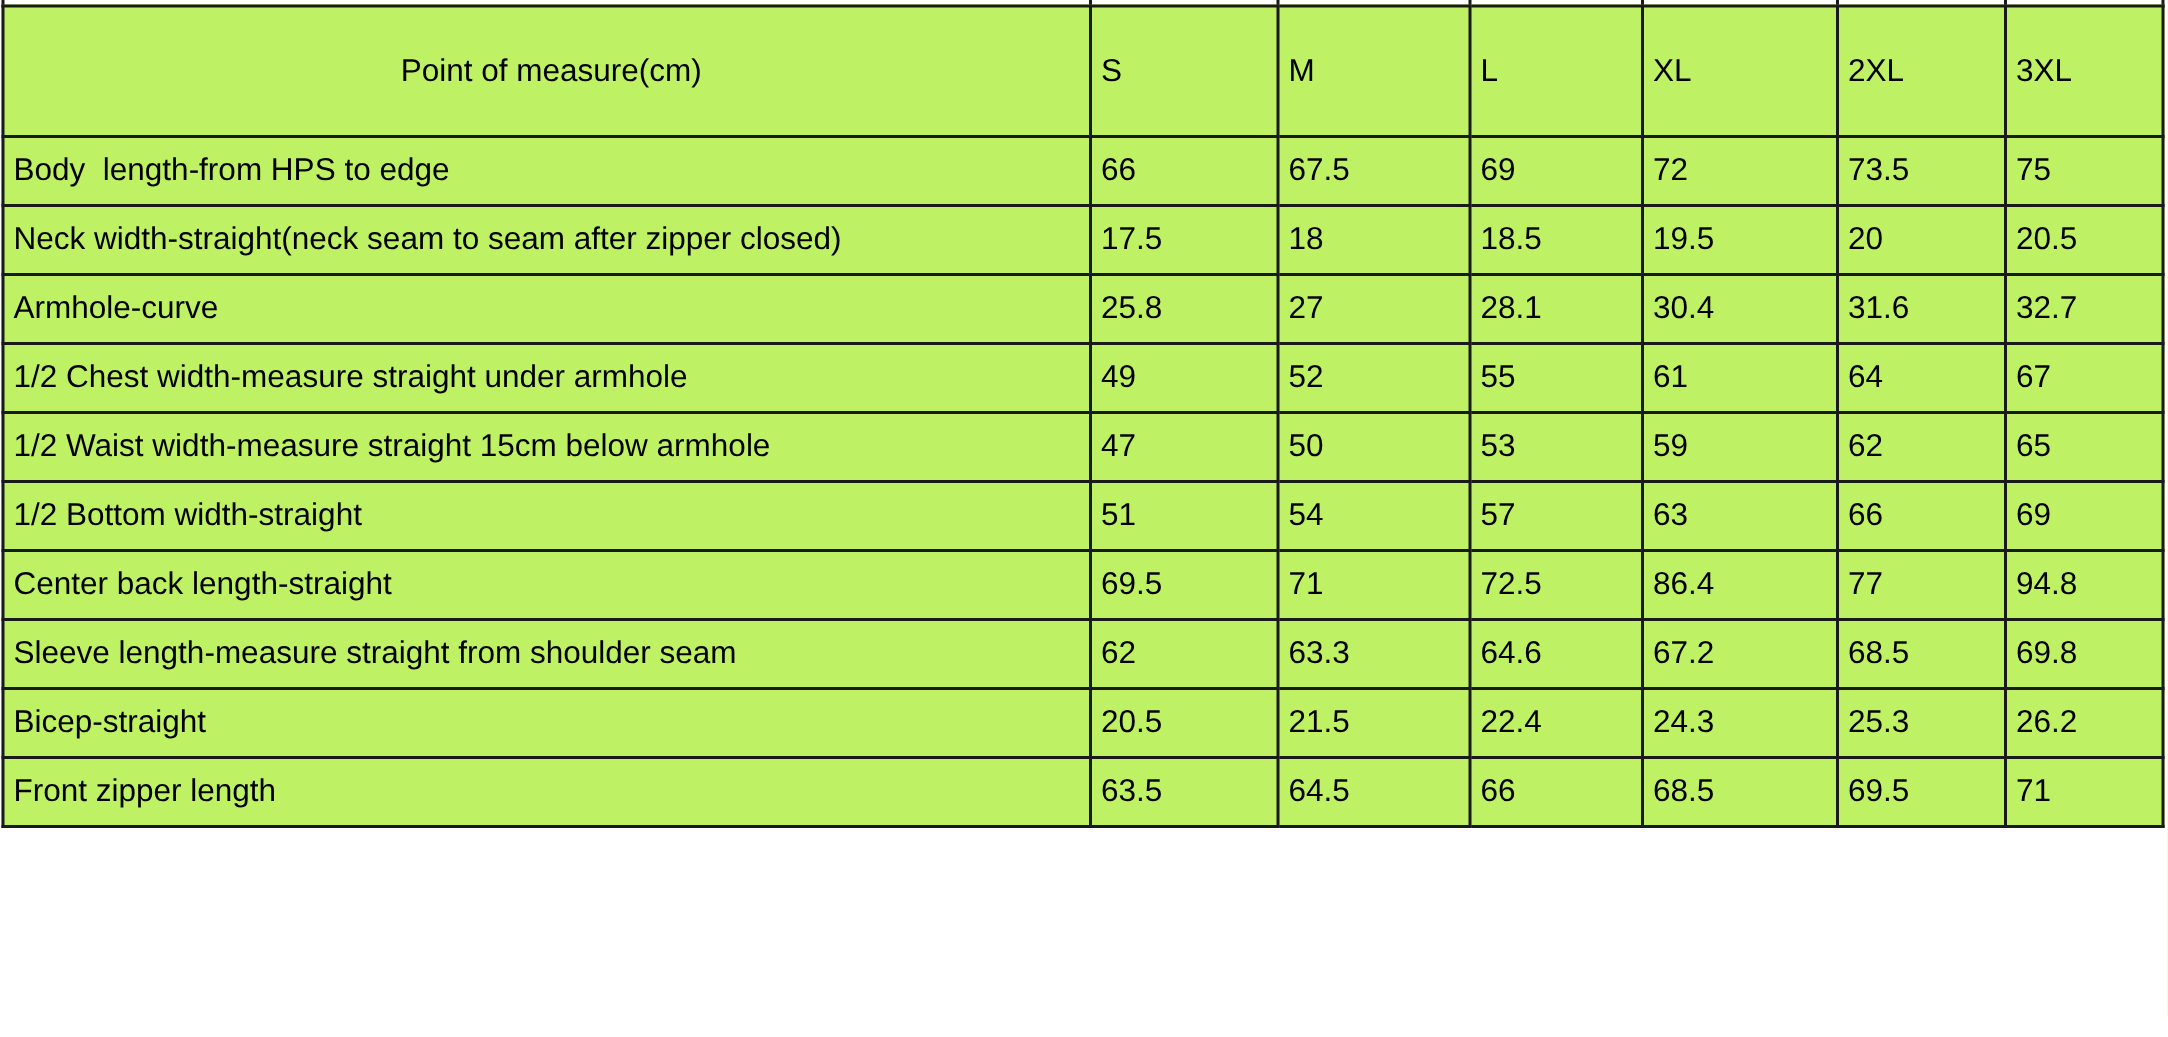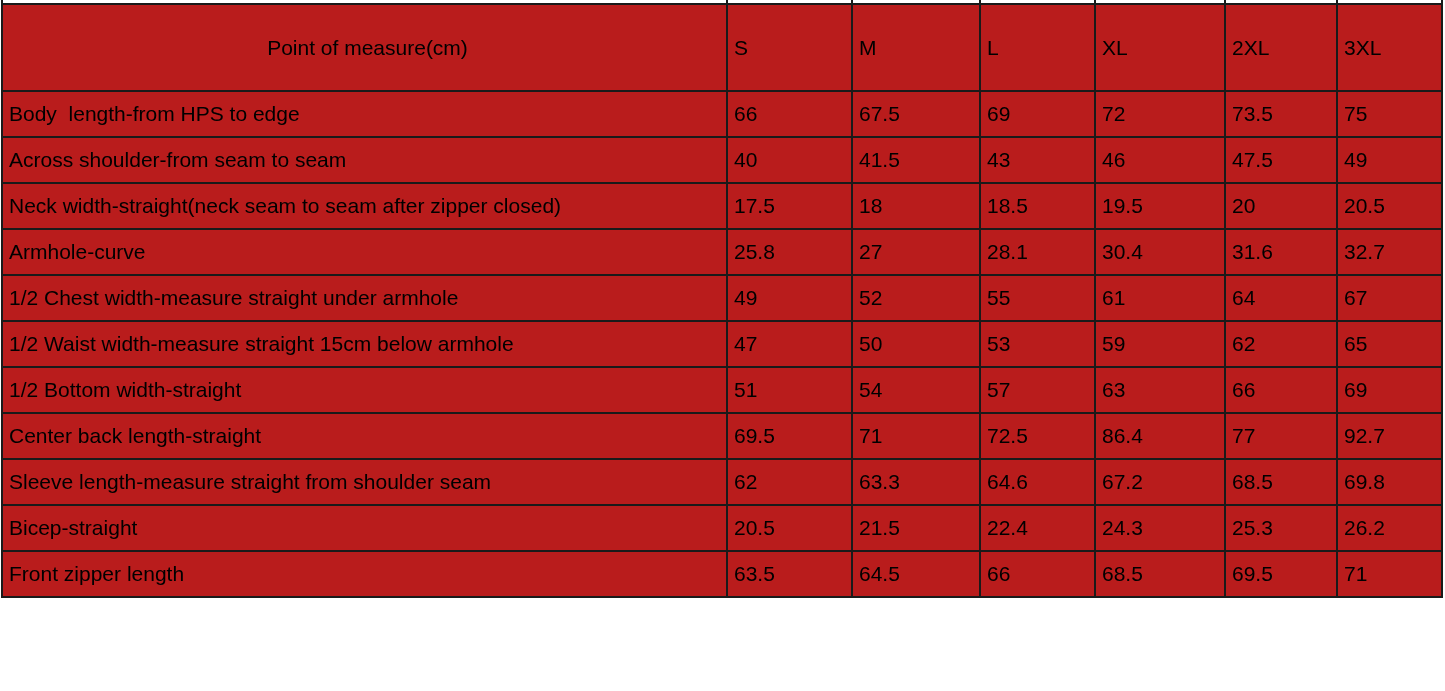"Point of measure(cm)" table.size-chart { background: #b91c1c -> #bef264 }
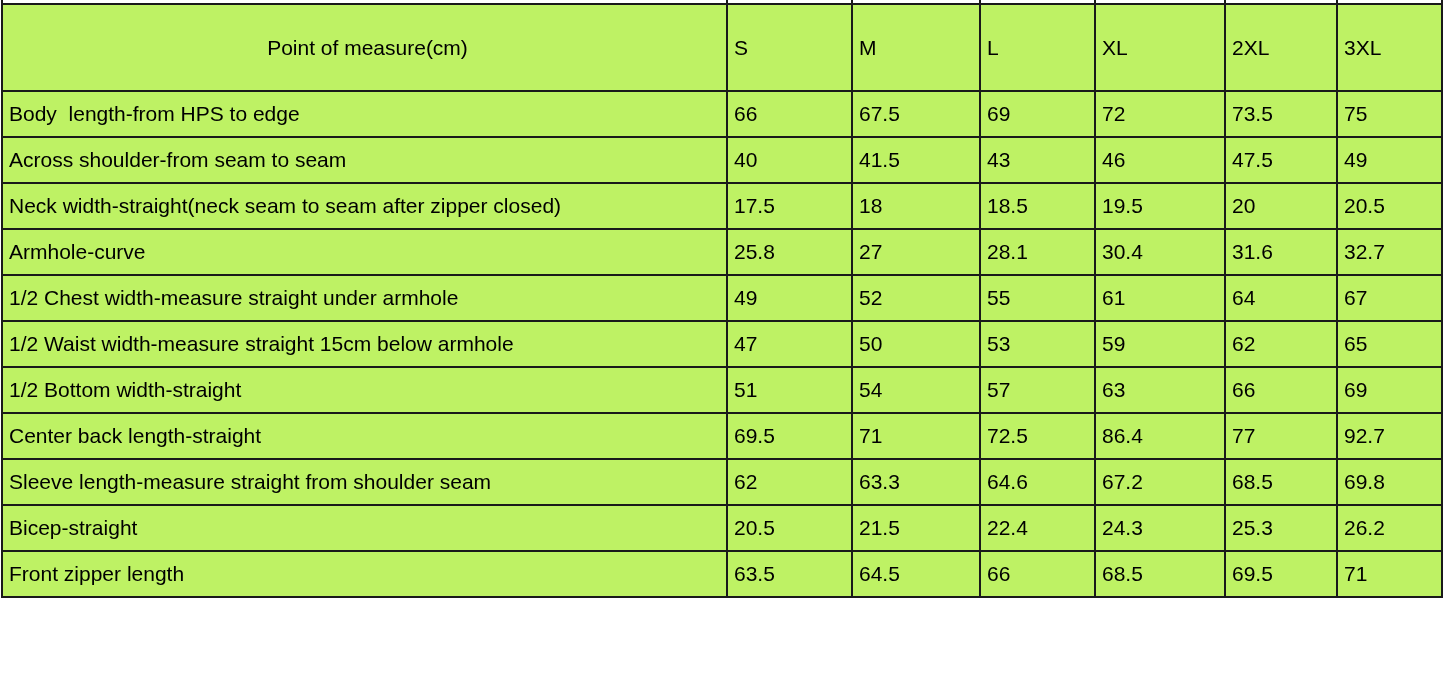"Across shoulder-from seam to seam" tr { html: <tr> <td>Across shoulder-from seam to seam</td> <td>40</td> <td>41.5</td> <td>43</td> <td>46</td> <td>47.5</td> <td>49</td> </tr> -> none }
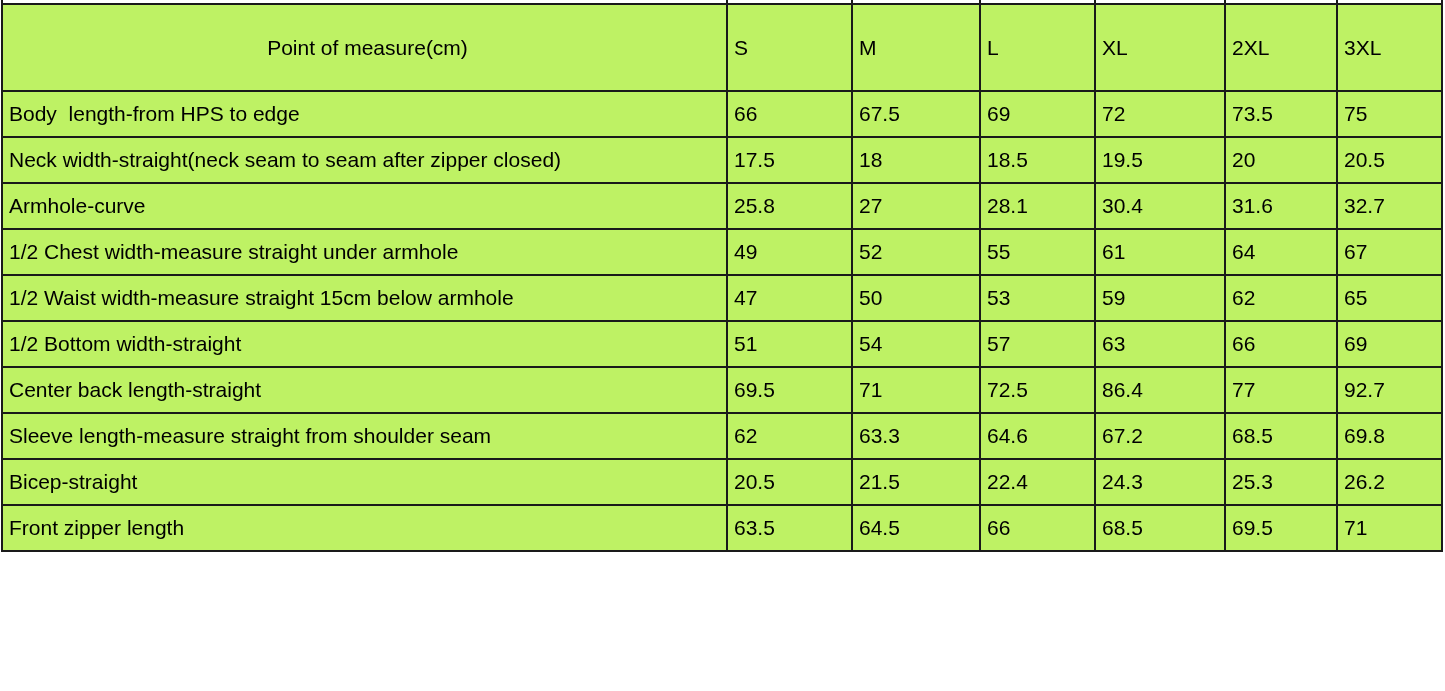"92.7" td.value-cell { text: 92.7 -> 94.8 }
